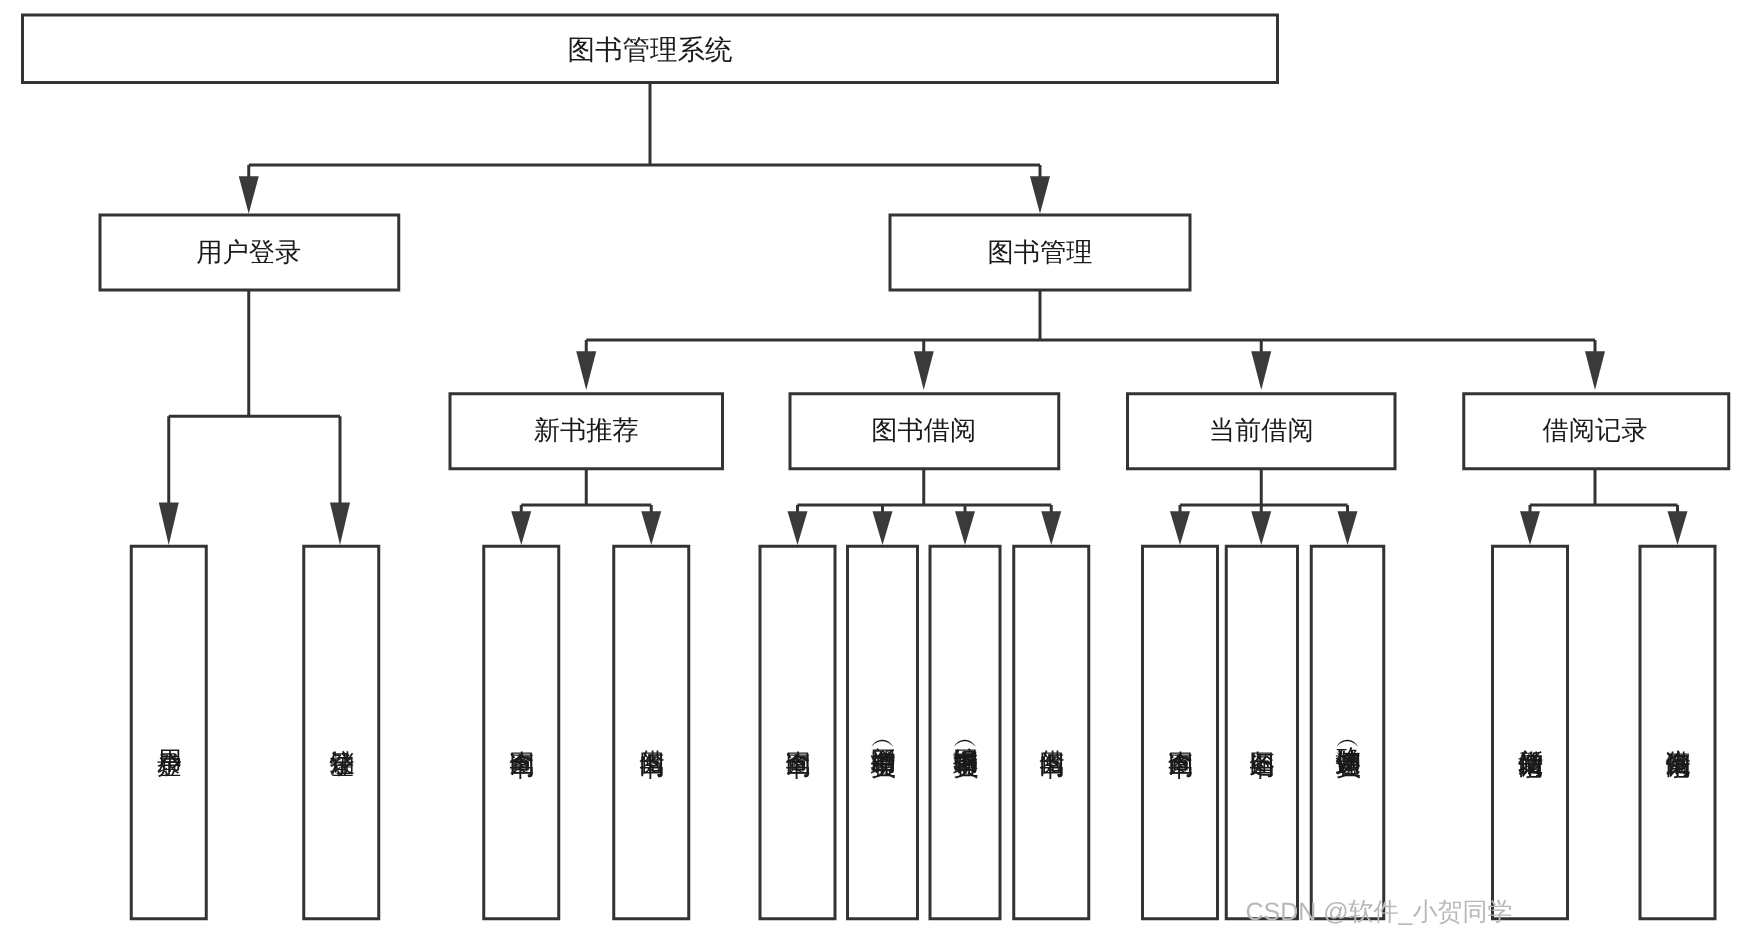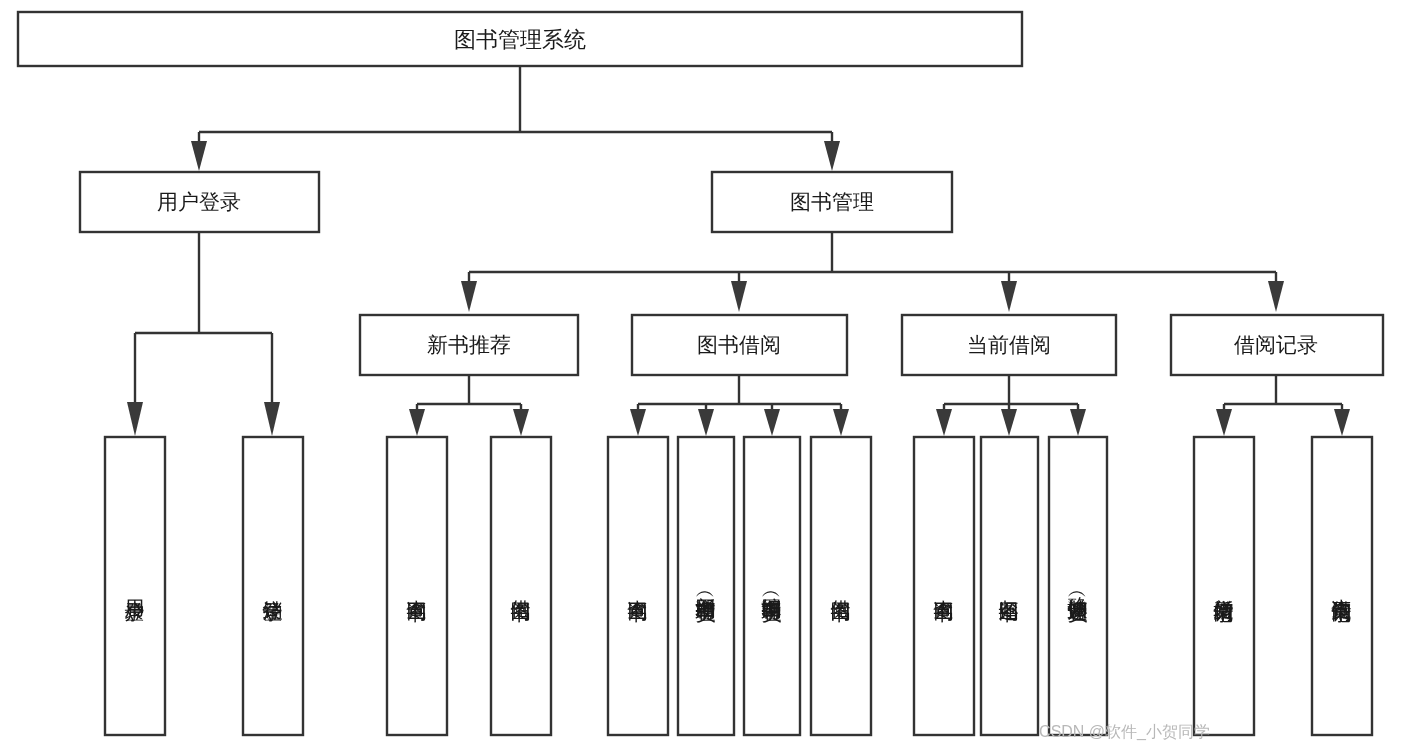"CSDN @软件_小贺同学" .watermark { font-size: 16px -> 20px }
